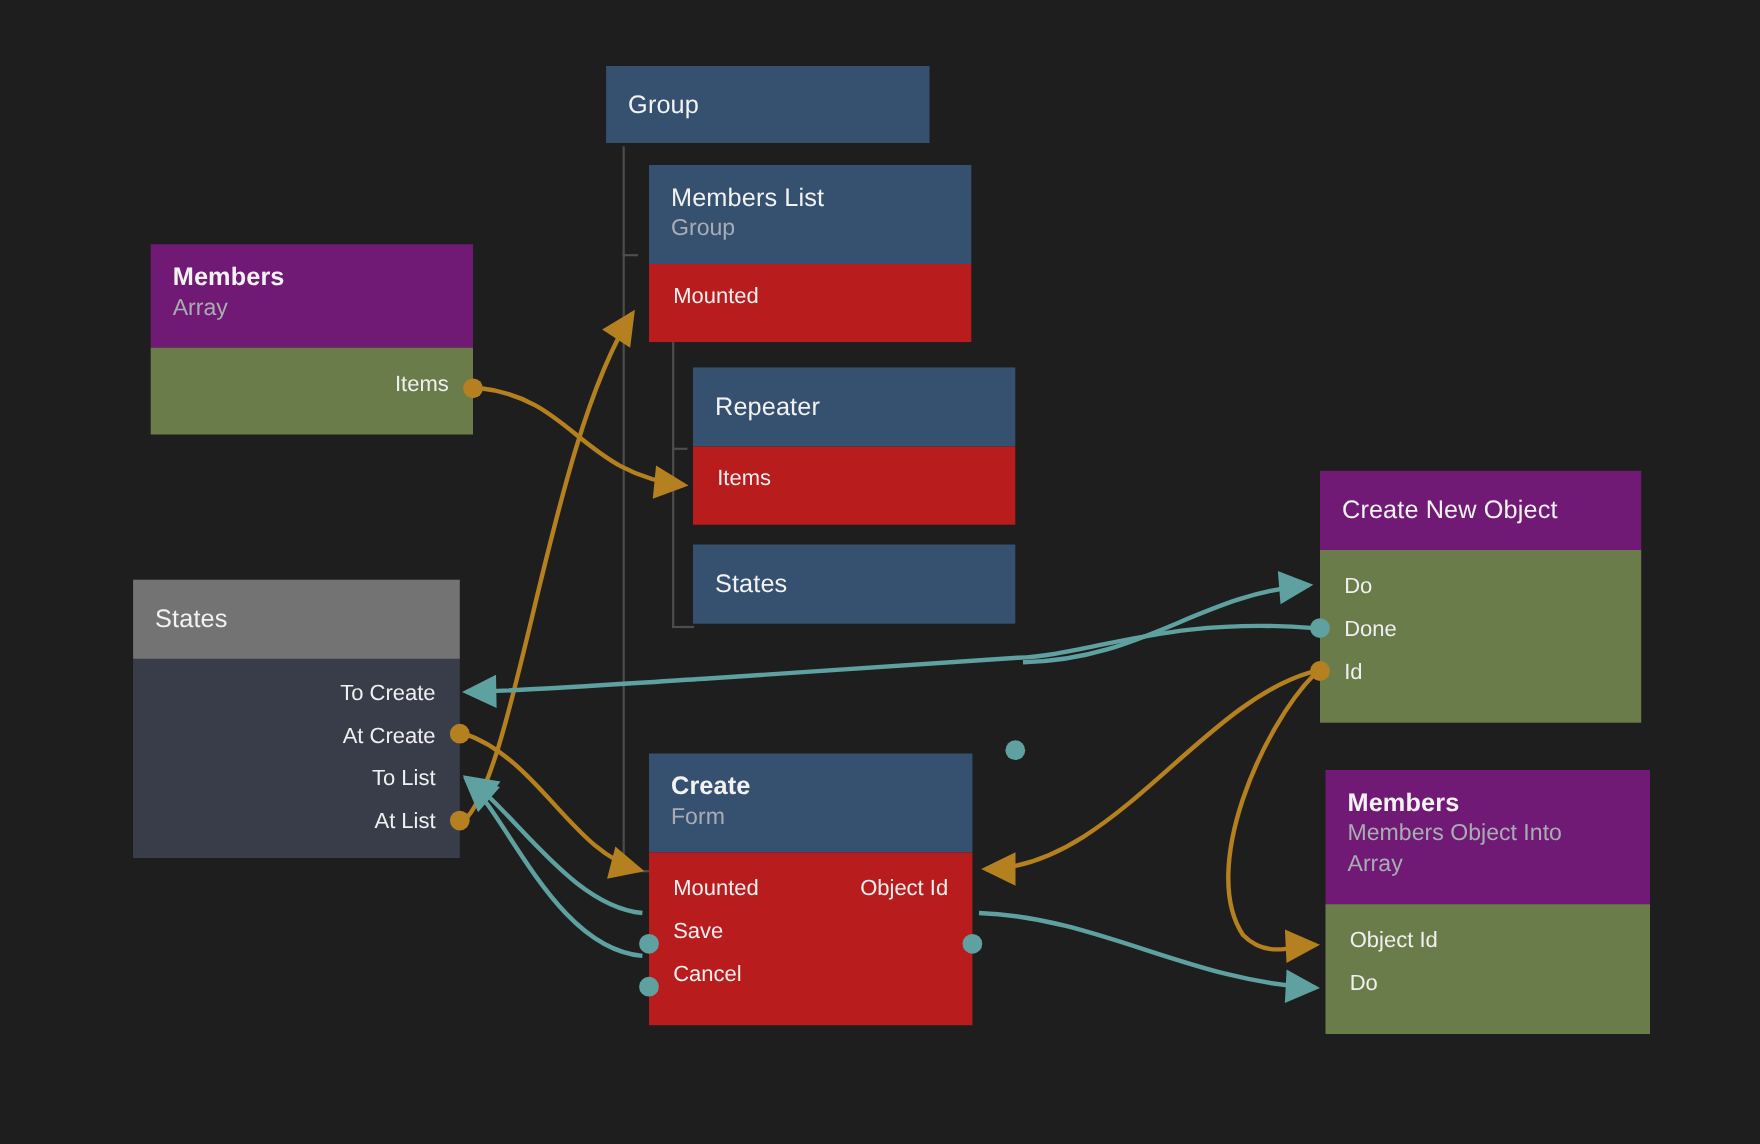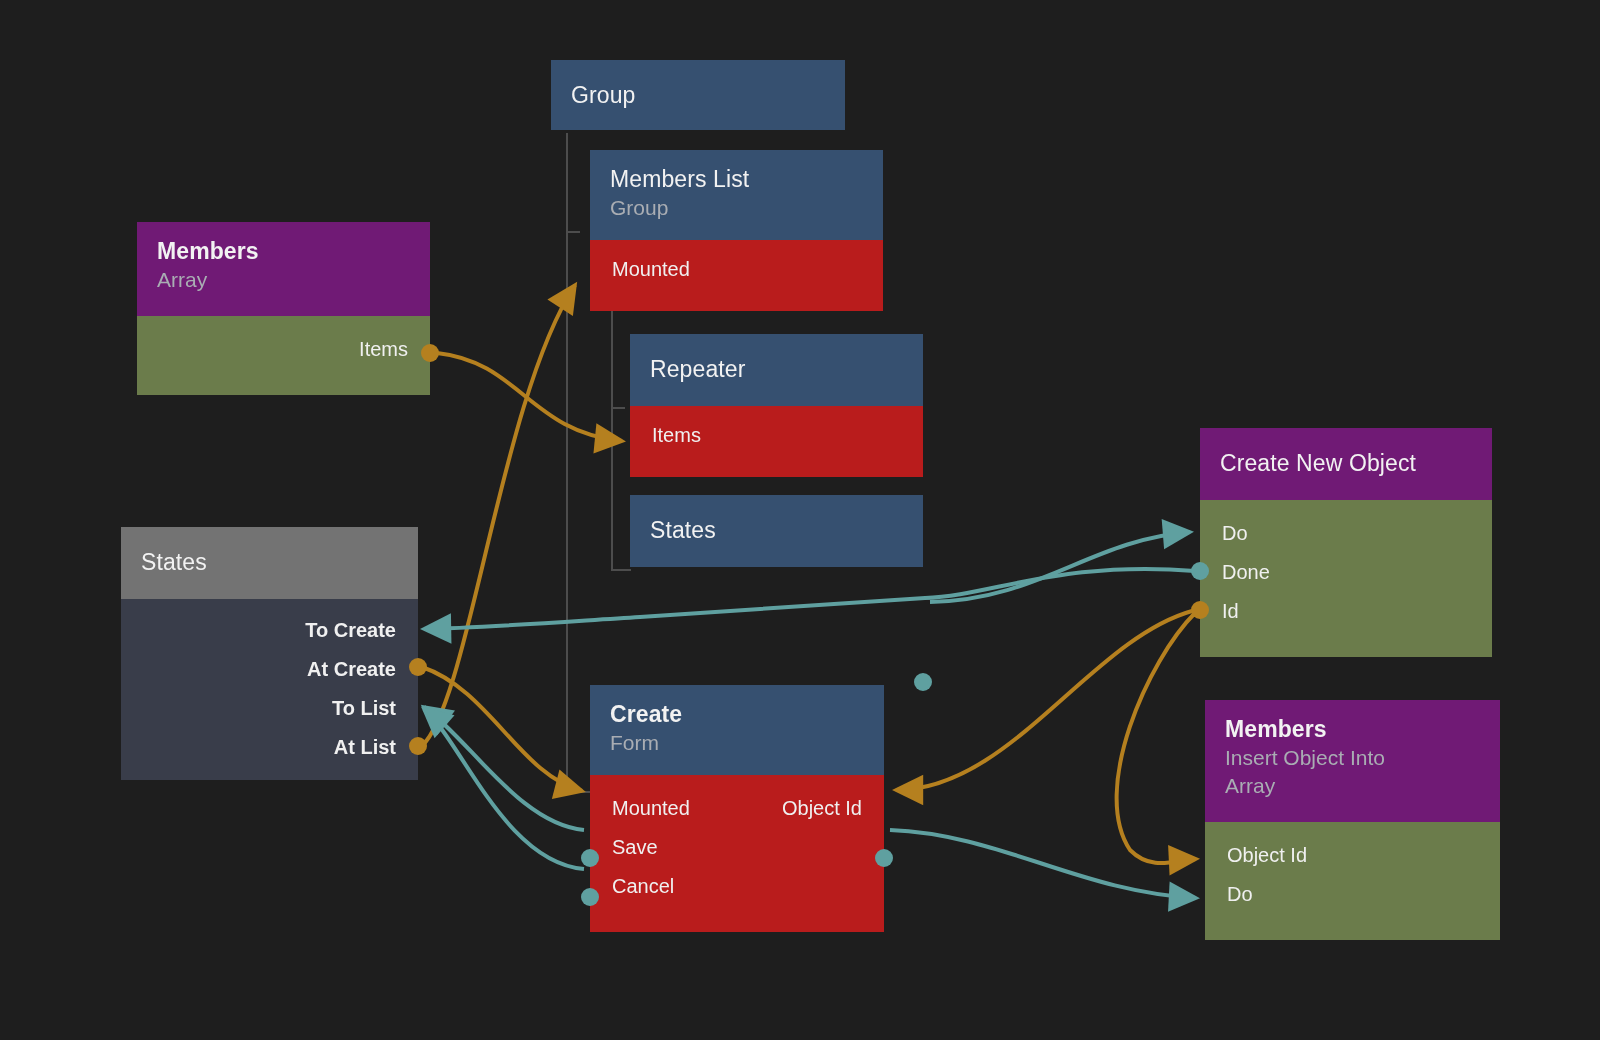"To Create" div.body { font-weight: bold -> none }
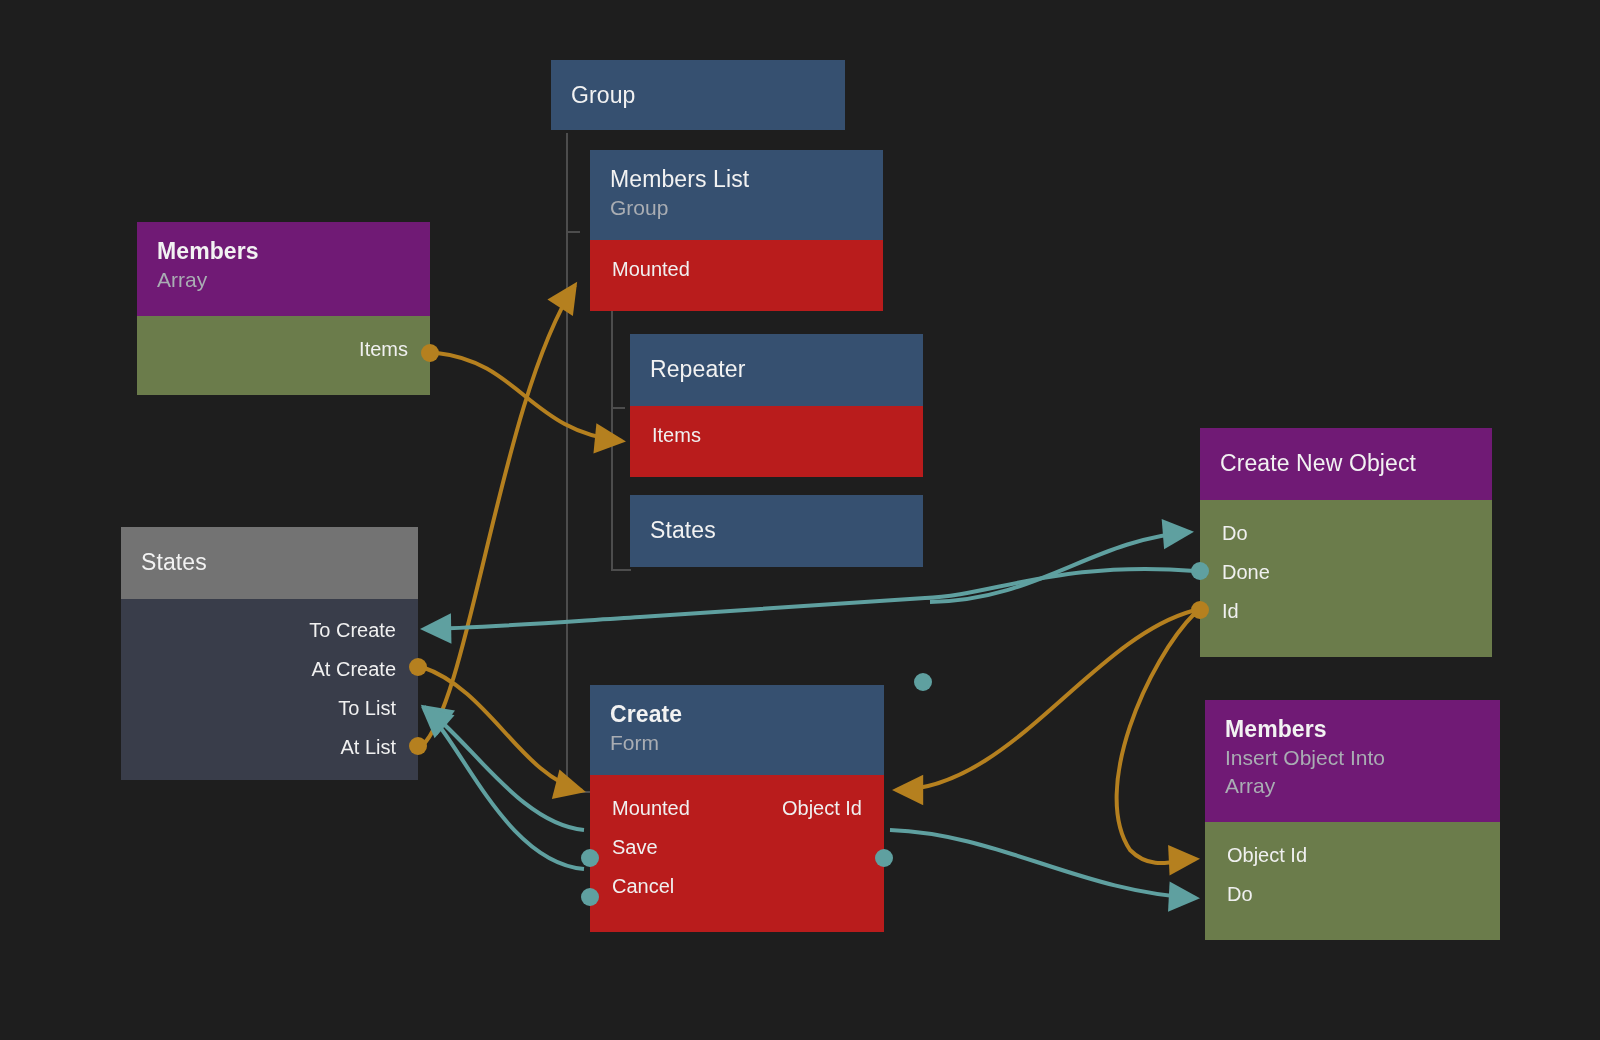"Insert Object Into" div.sub { text: Insert -> Members }
